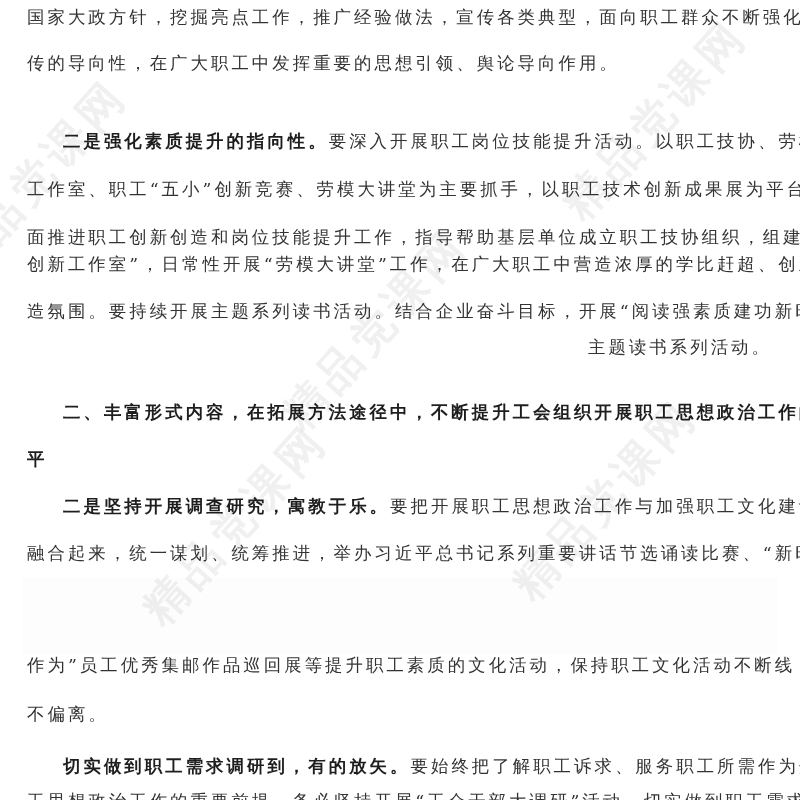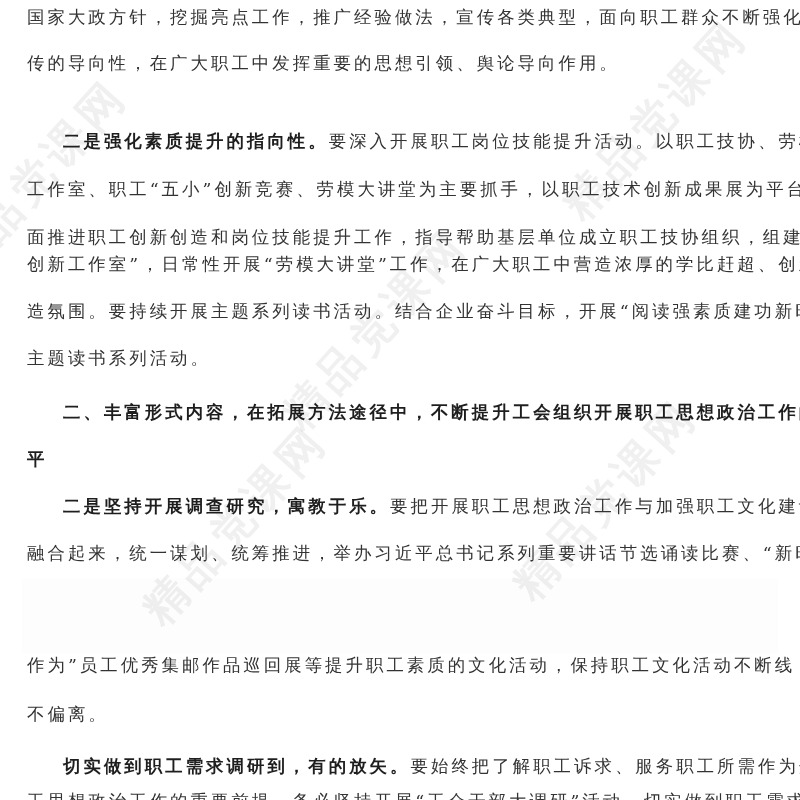"主题读书系列活动。" div.line { text-align: none -> right; top: 347px -> 336px }
